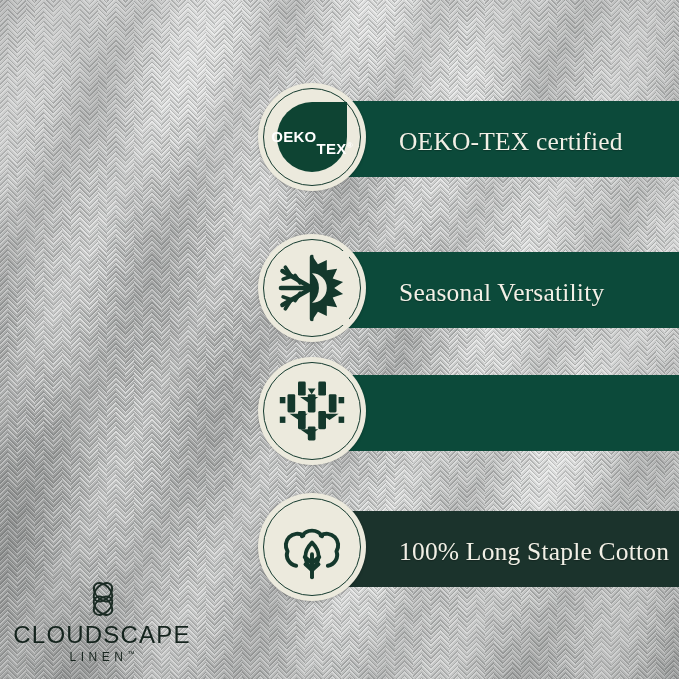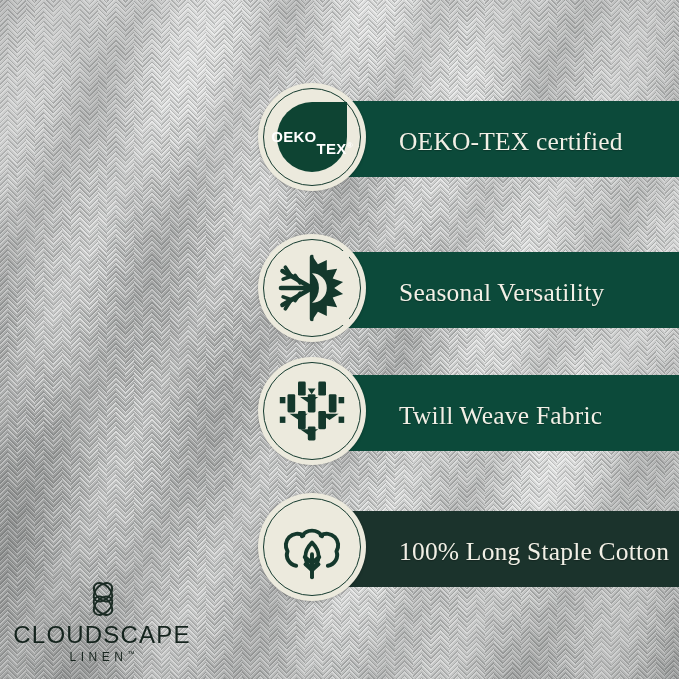"Twill Weave Fabric" div.label { html: <div>Twill Weave Fabric</div> -> none }
